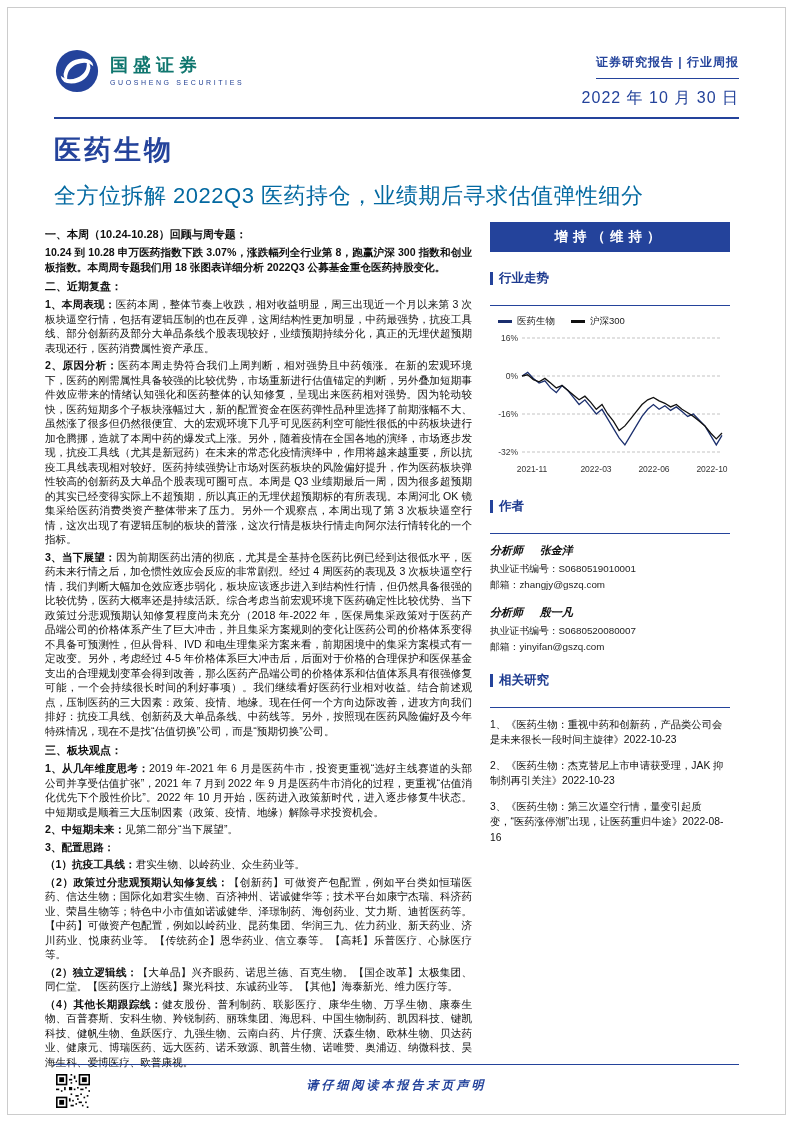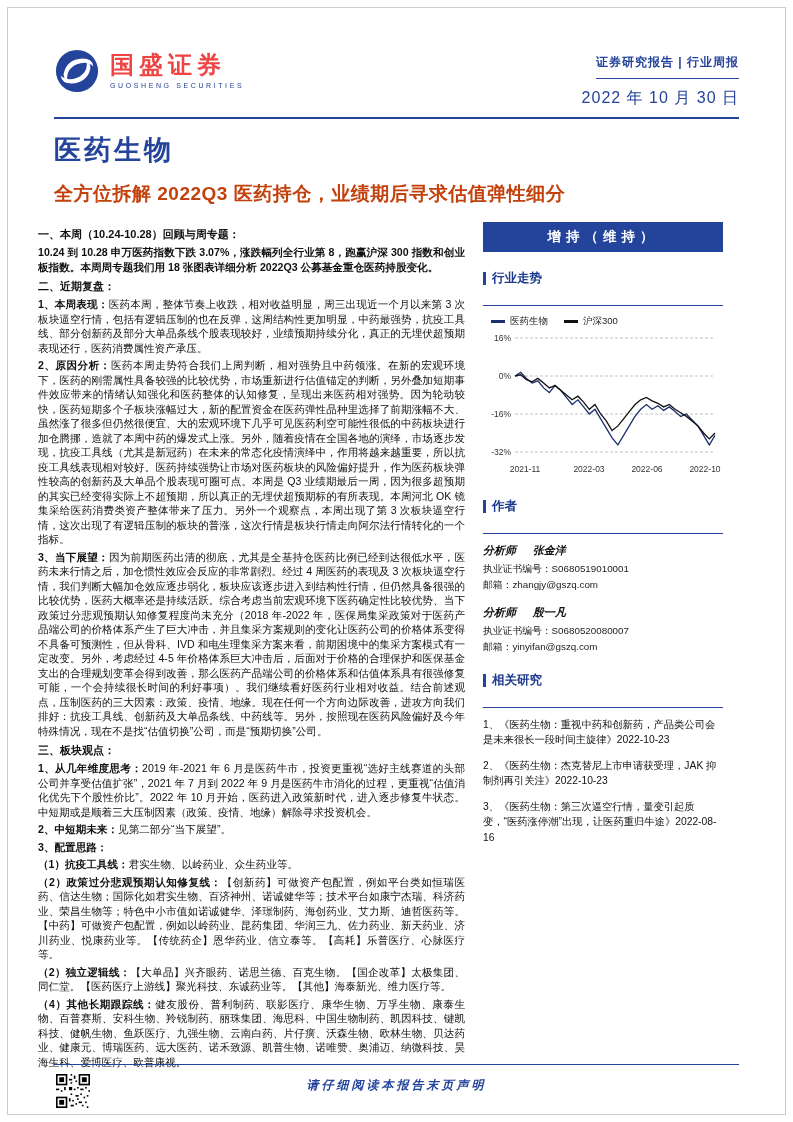"国盛证券" .brand-cn { color: #ef4444 -> #0f766e; font-size: 24px -> 18px }
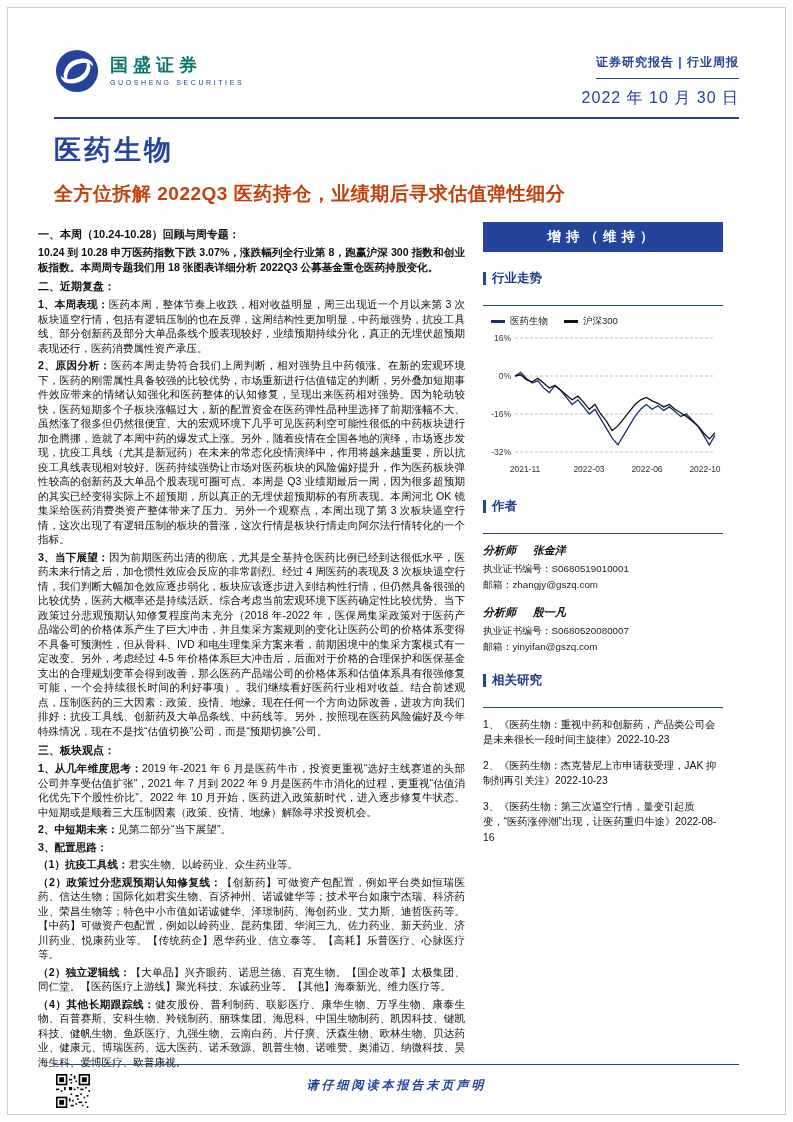"全方位拆解 2022Q3 医药持仓，业绩期后寻求估值弹性细分" .headline { color: #c2410c -> #0369a1; font-size: 19px -> 22px; font-weight: bold -> normal }
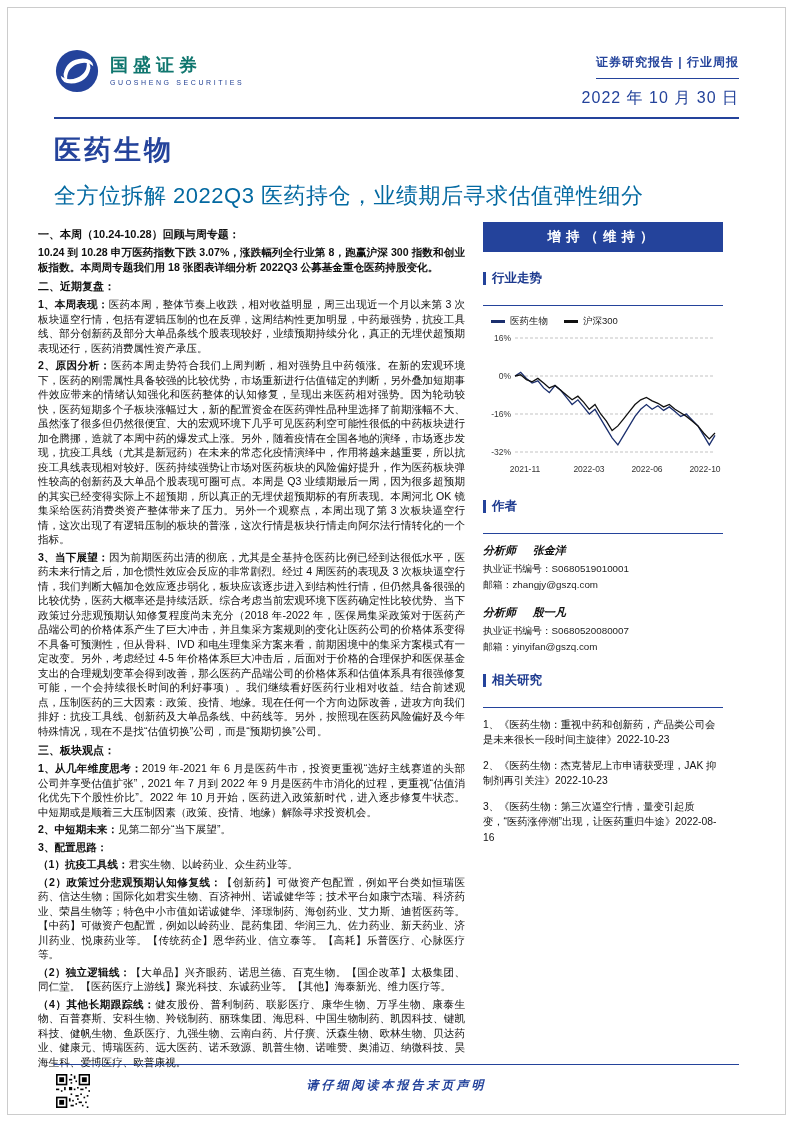"一、本周（10.24-10.28）回顾与周专题：" .columns { left: 38px -> 45px }
